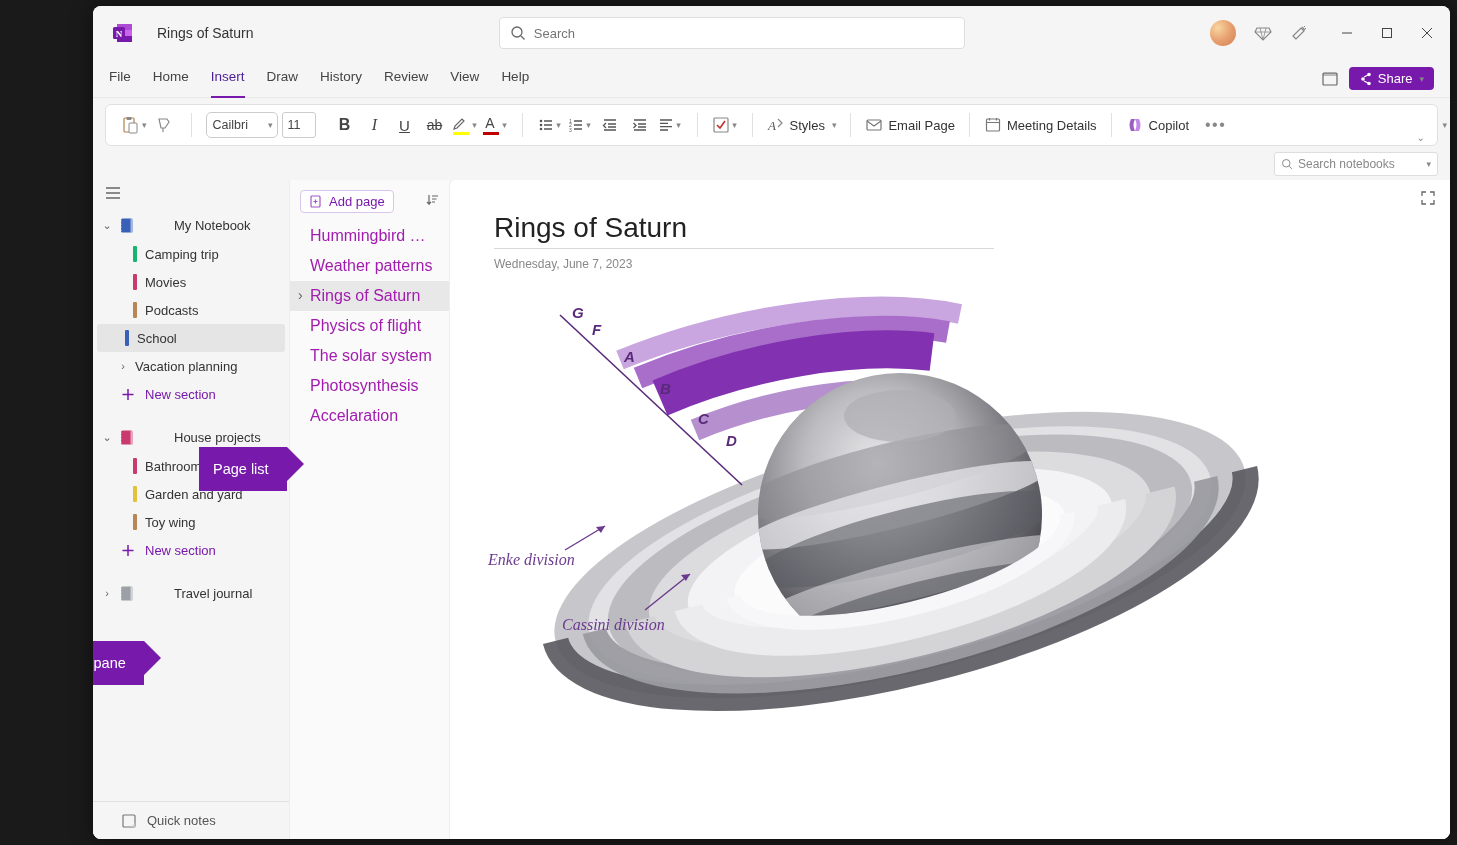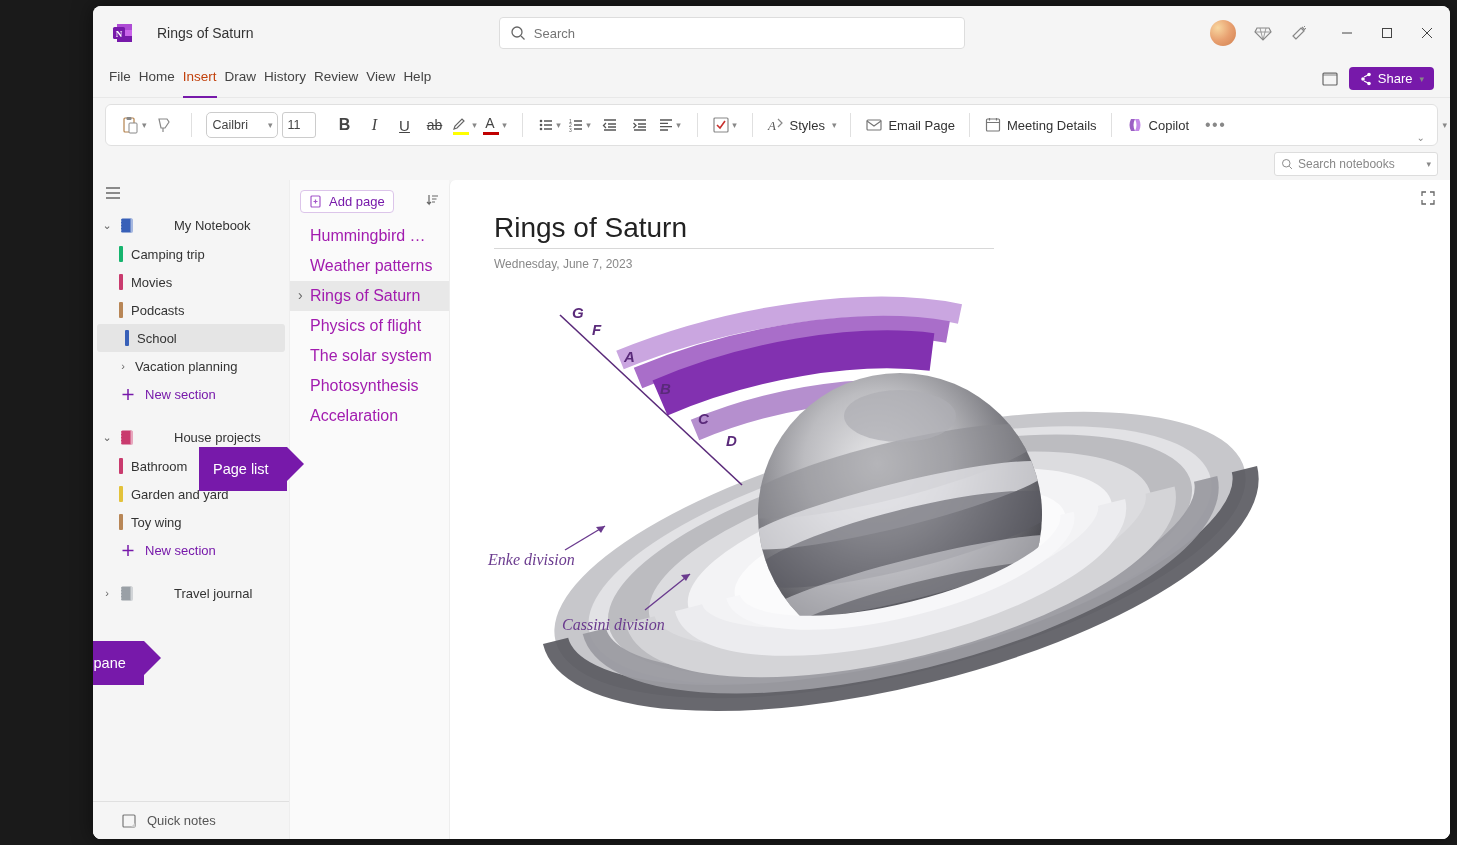"File" .menu-items { gap: 8px -> 22px }
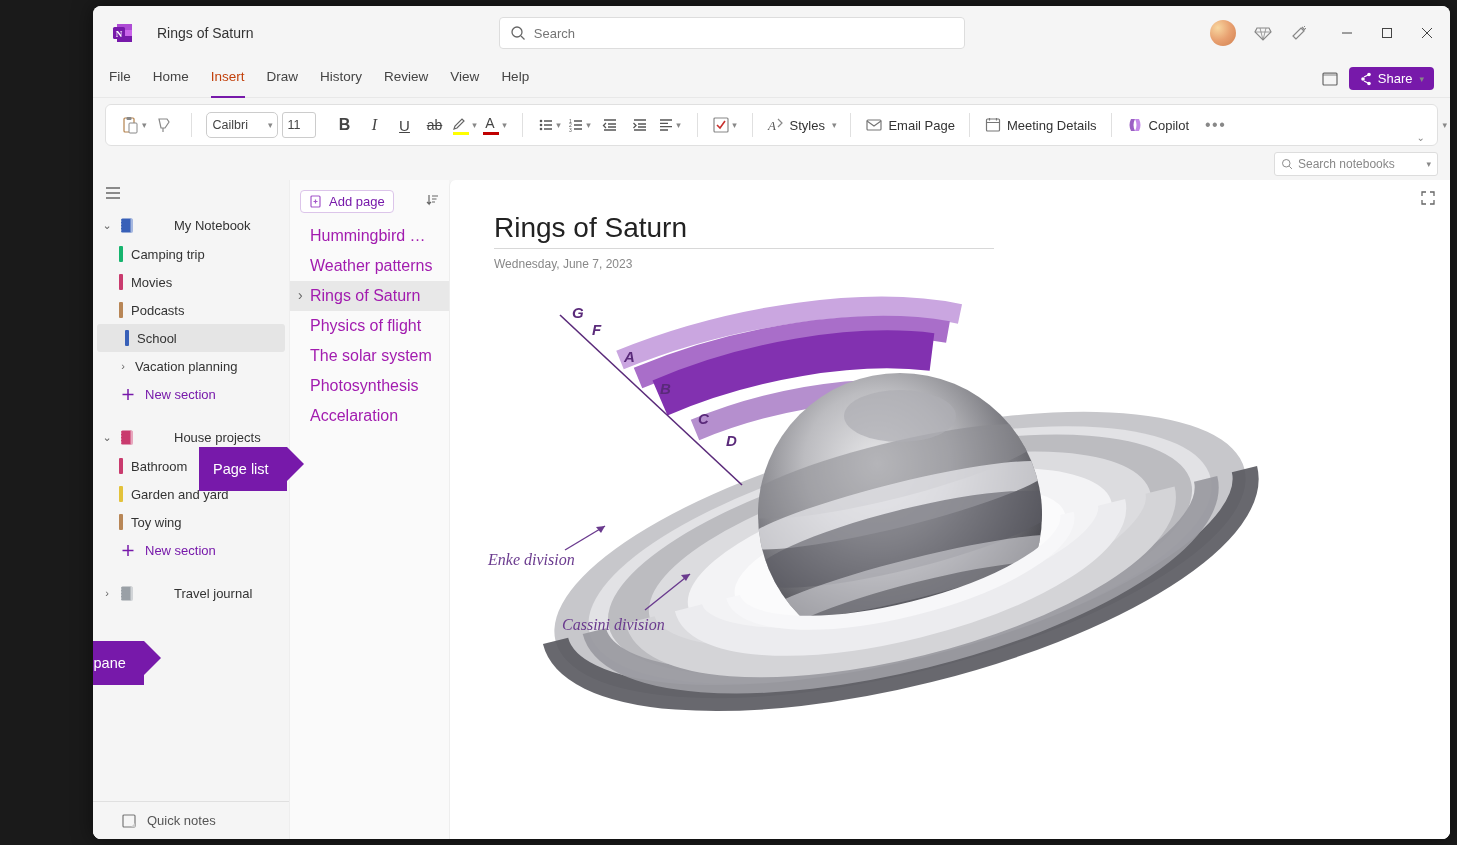"Insert" .menu-item.active { color: #c2410c -> #4c1d95 }
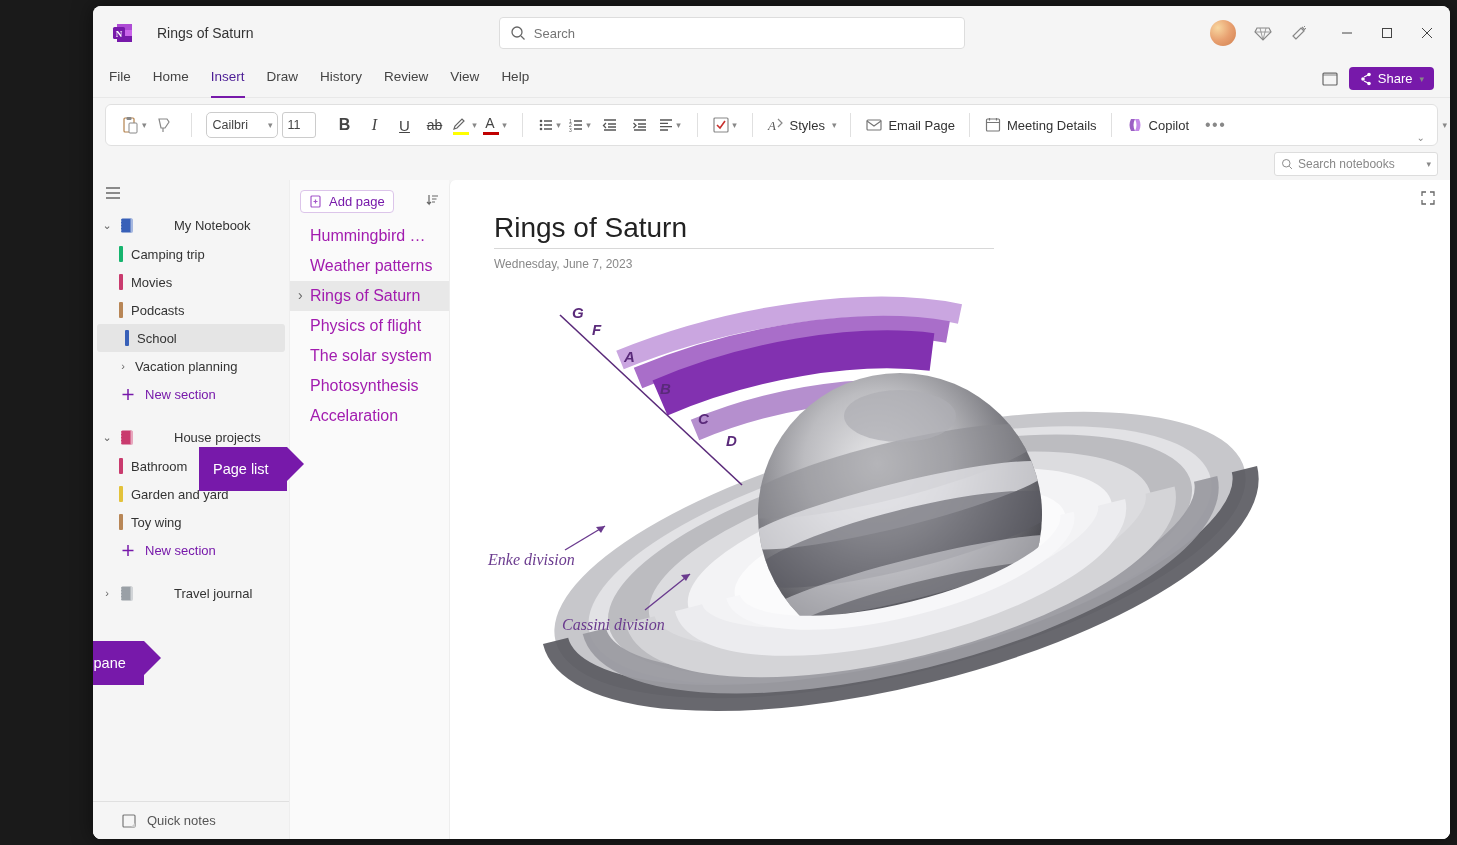"Camping trip" .section-item { padding-left: 26px -> 40px }
